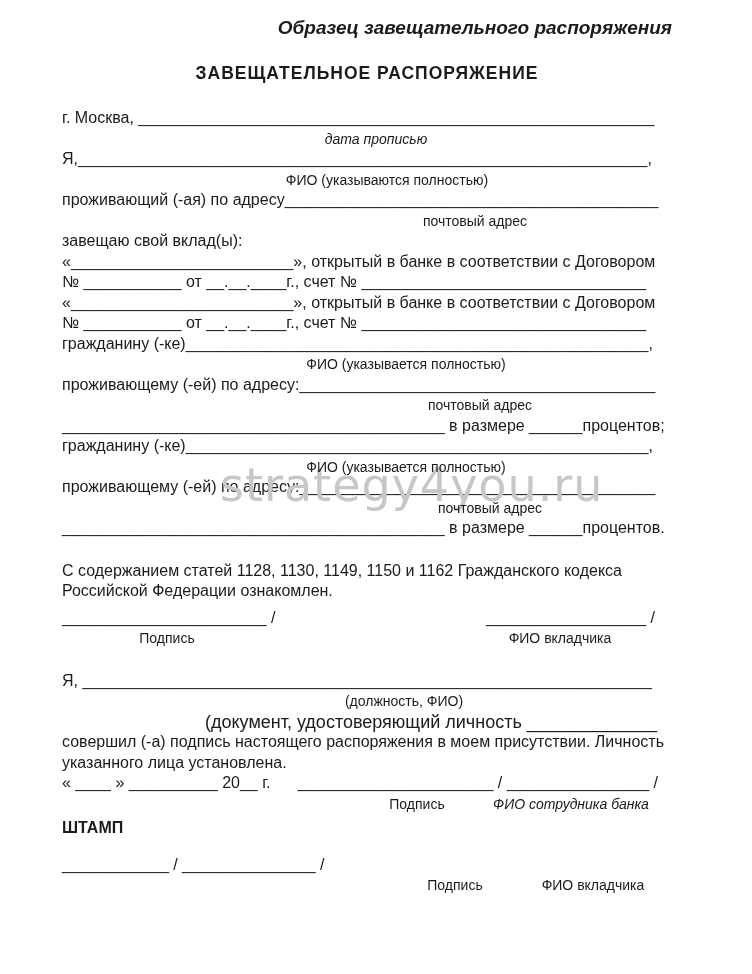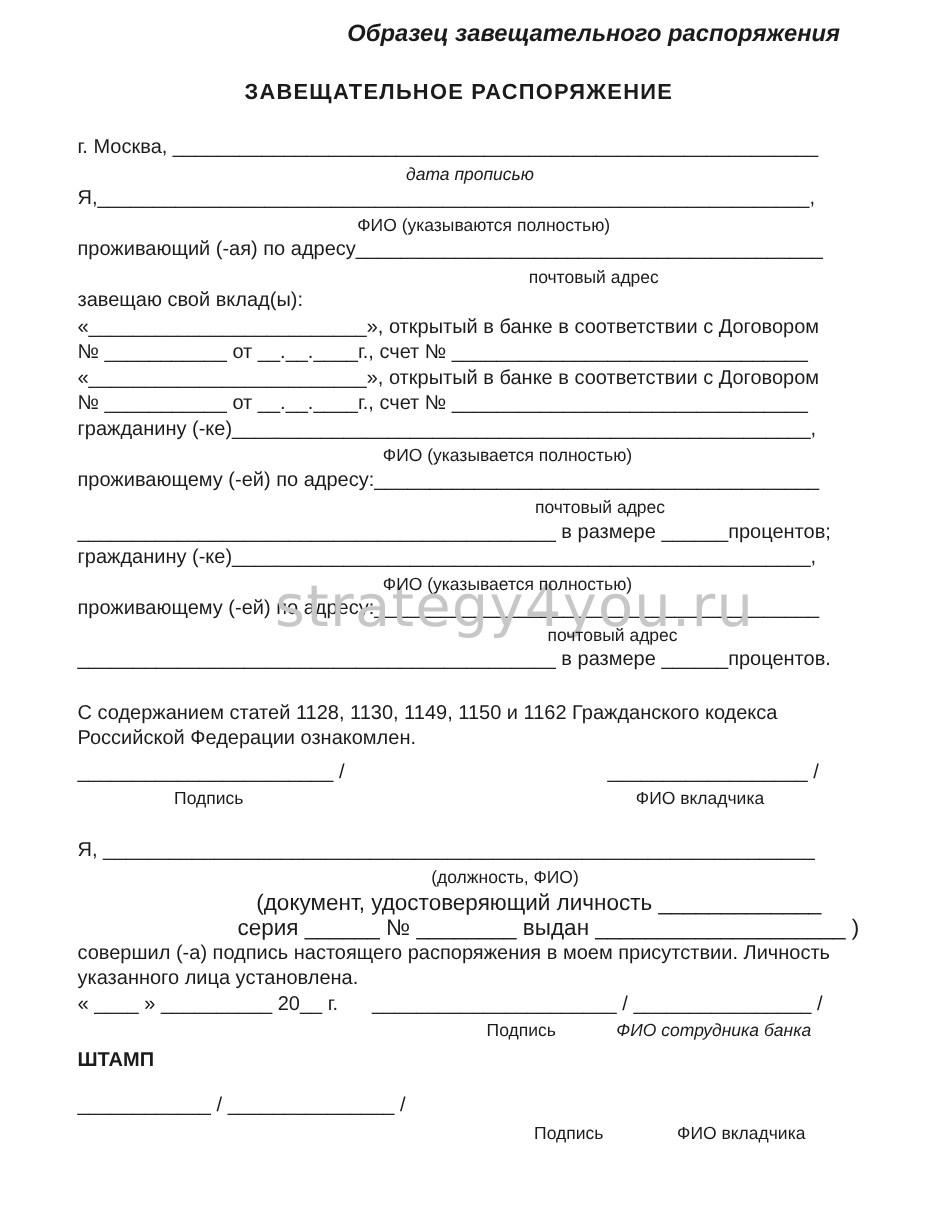"серия ______ № ________ выдан" div.small { html: <div>серия ______ № ________ выдан ____________________ )</div> -> none }
